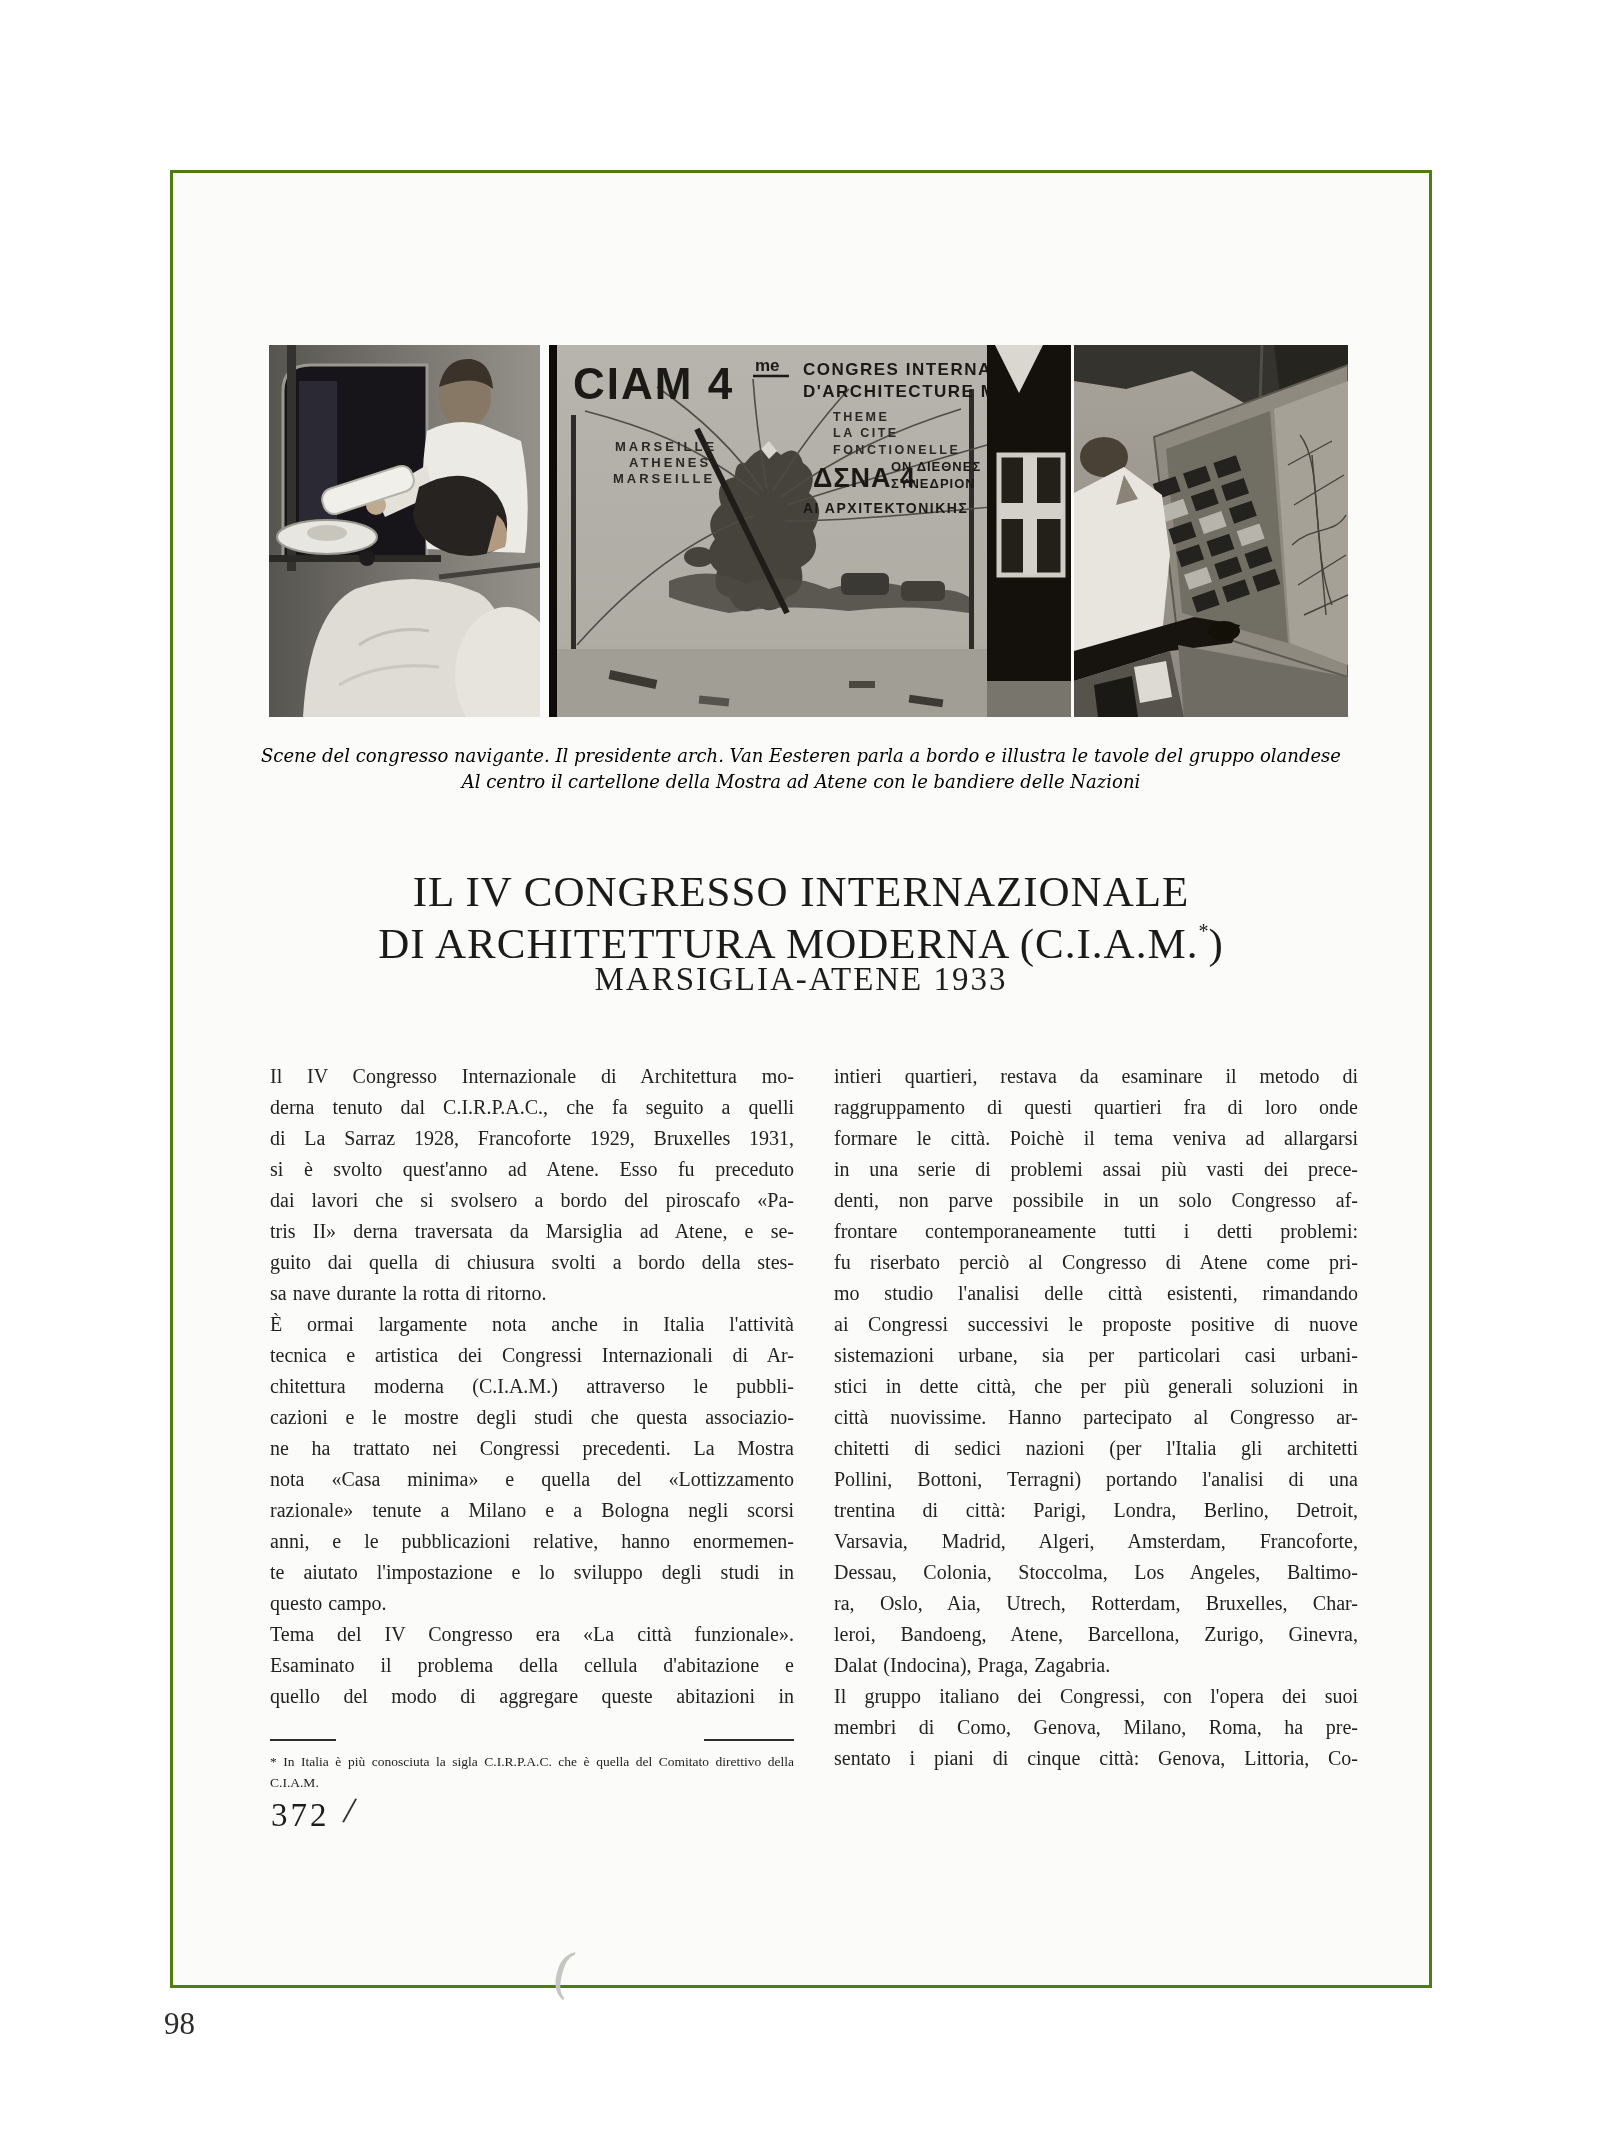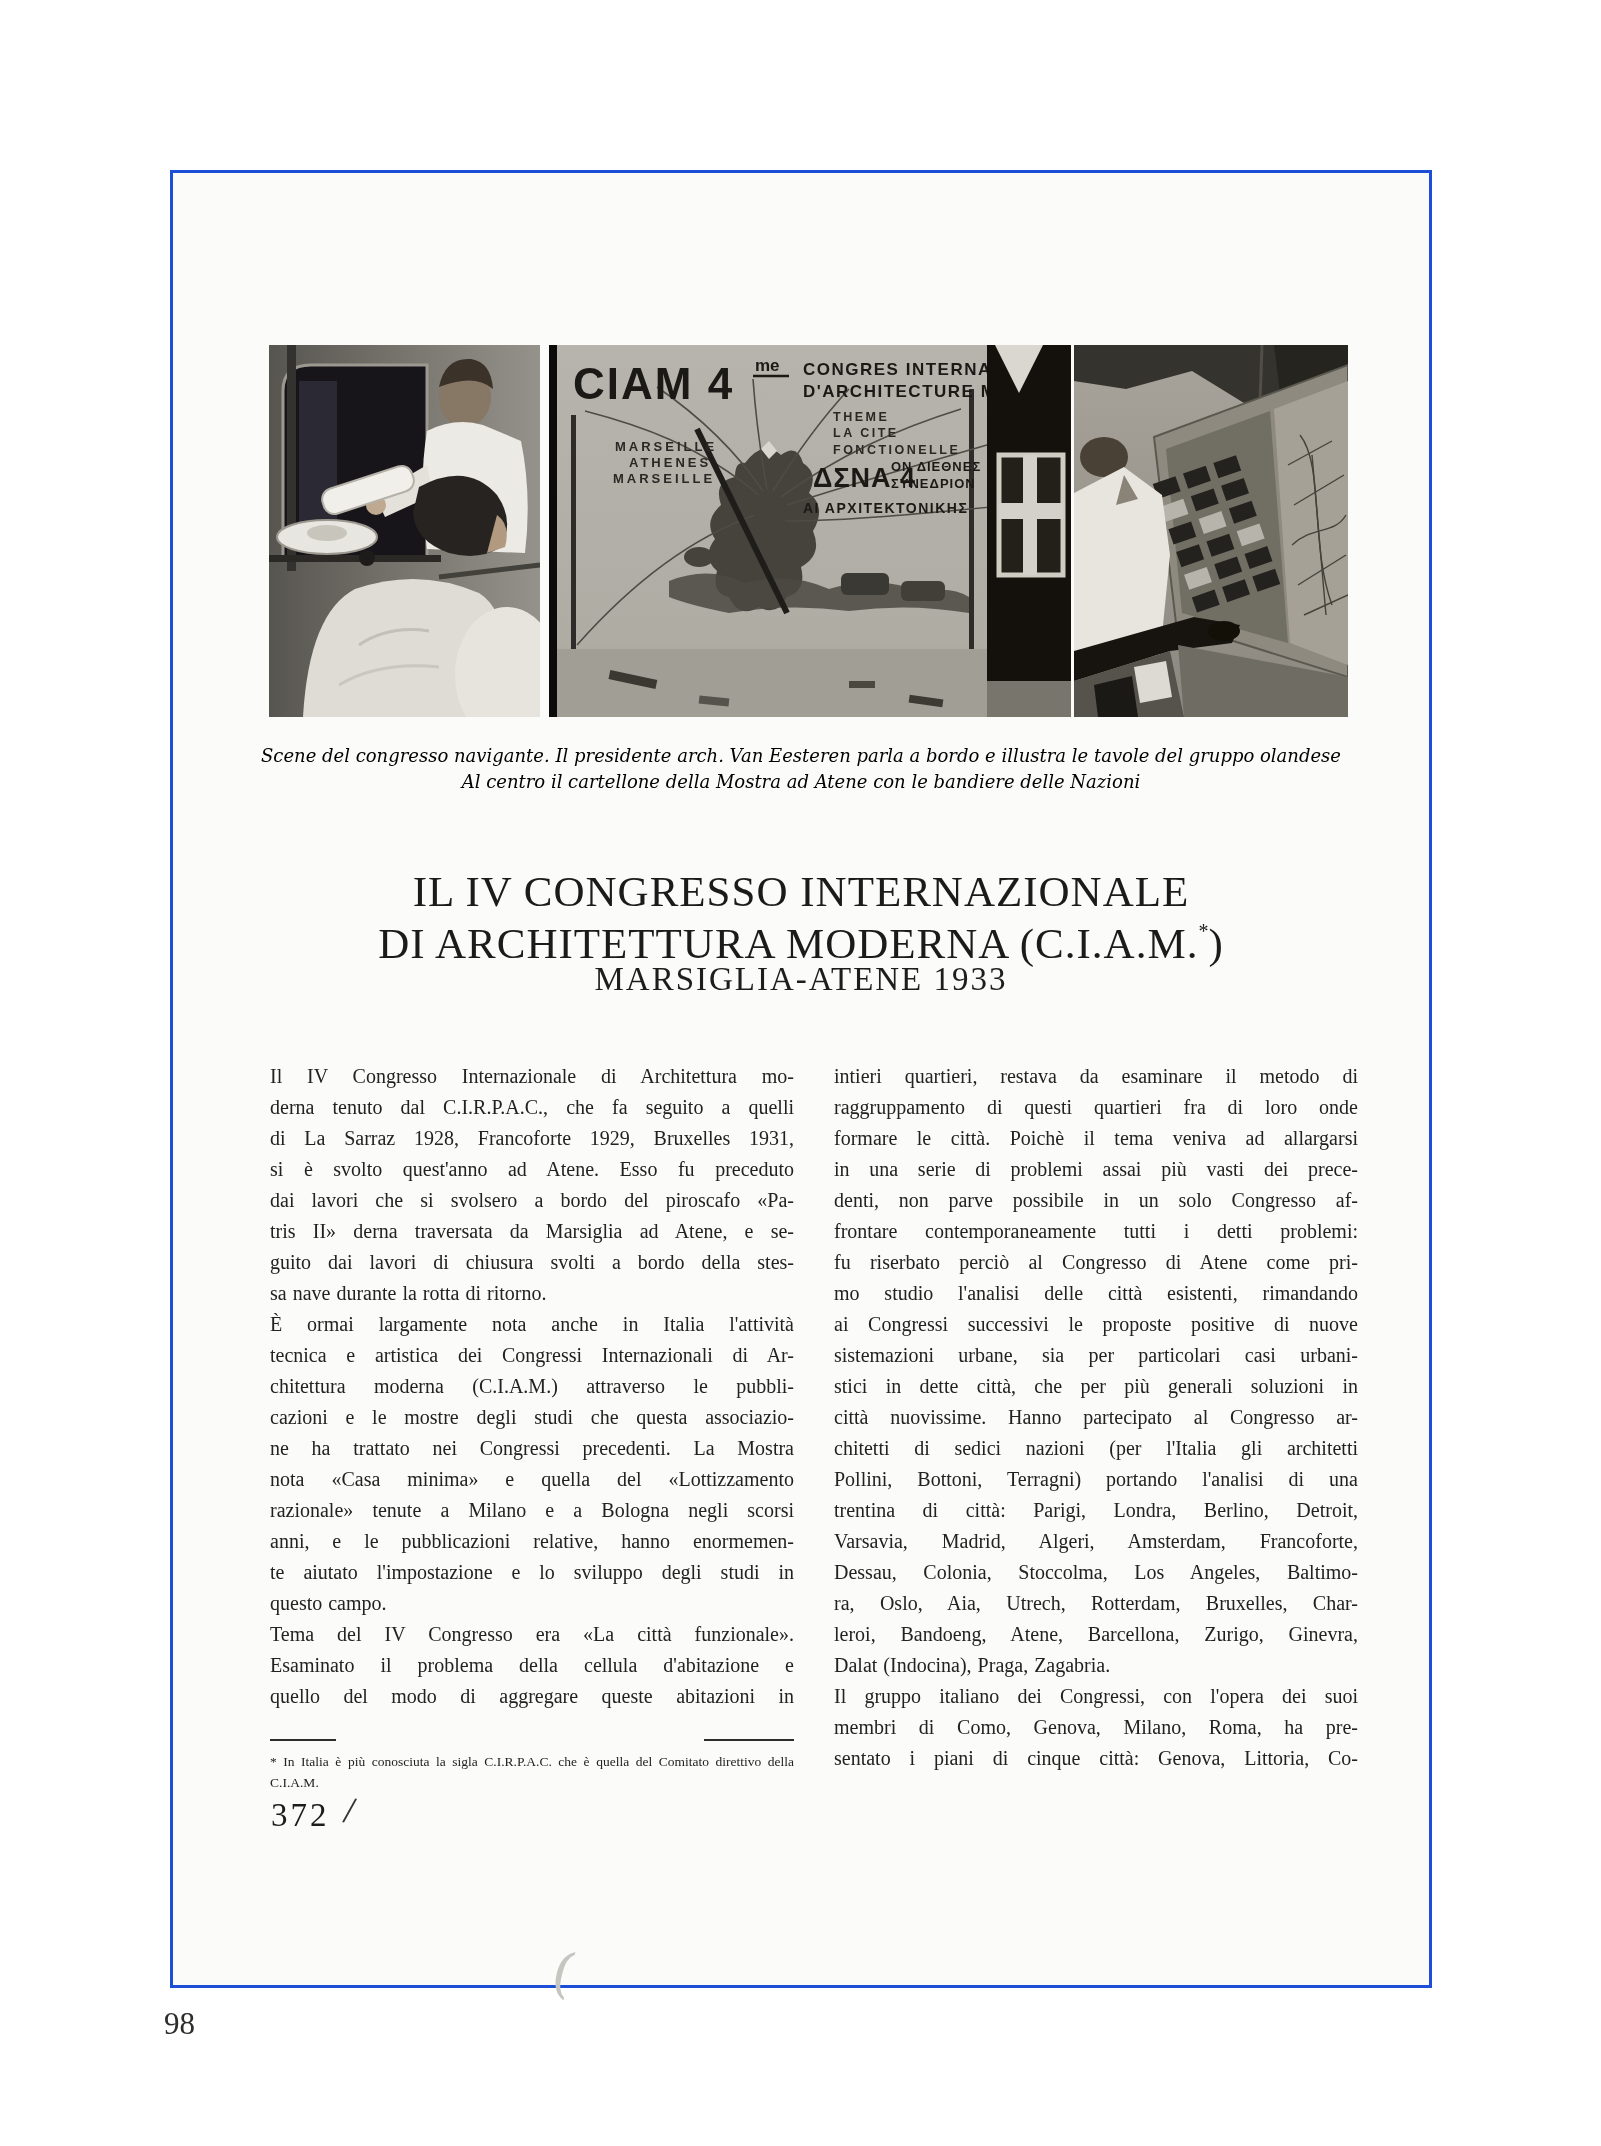"CIAM 4" .frame { border: 3px solid #1d4ed8 -> 3px solid #4d7c0f }
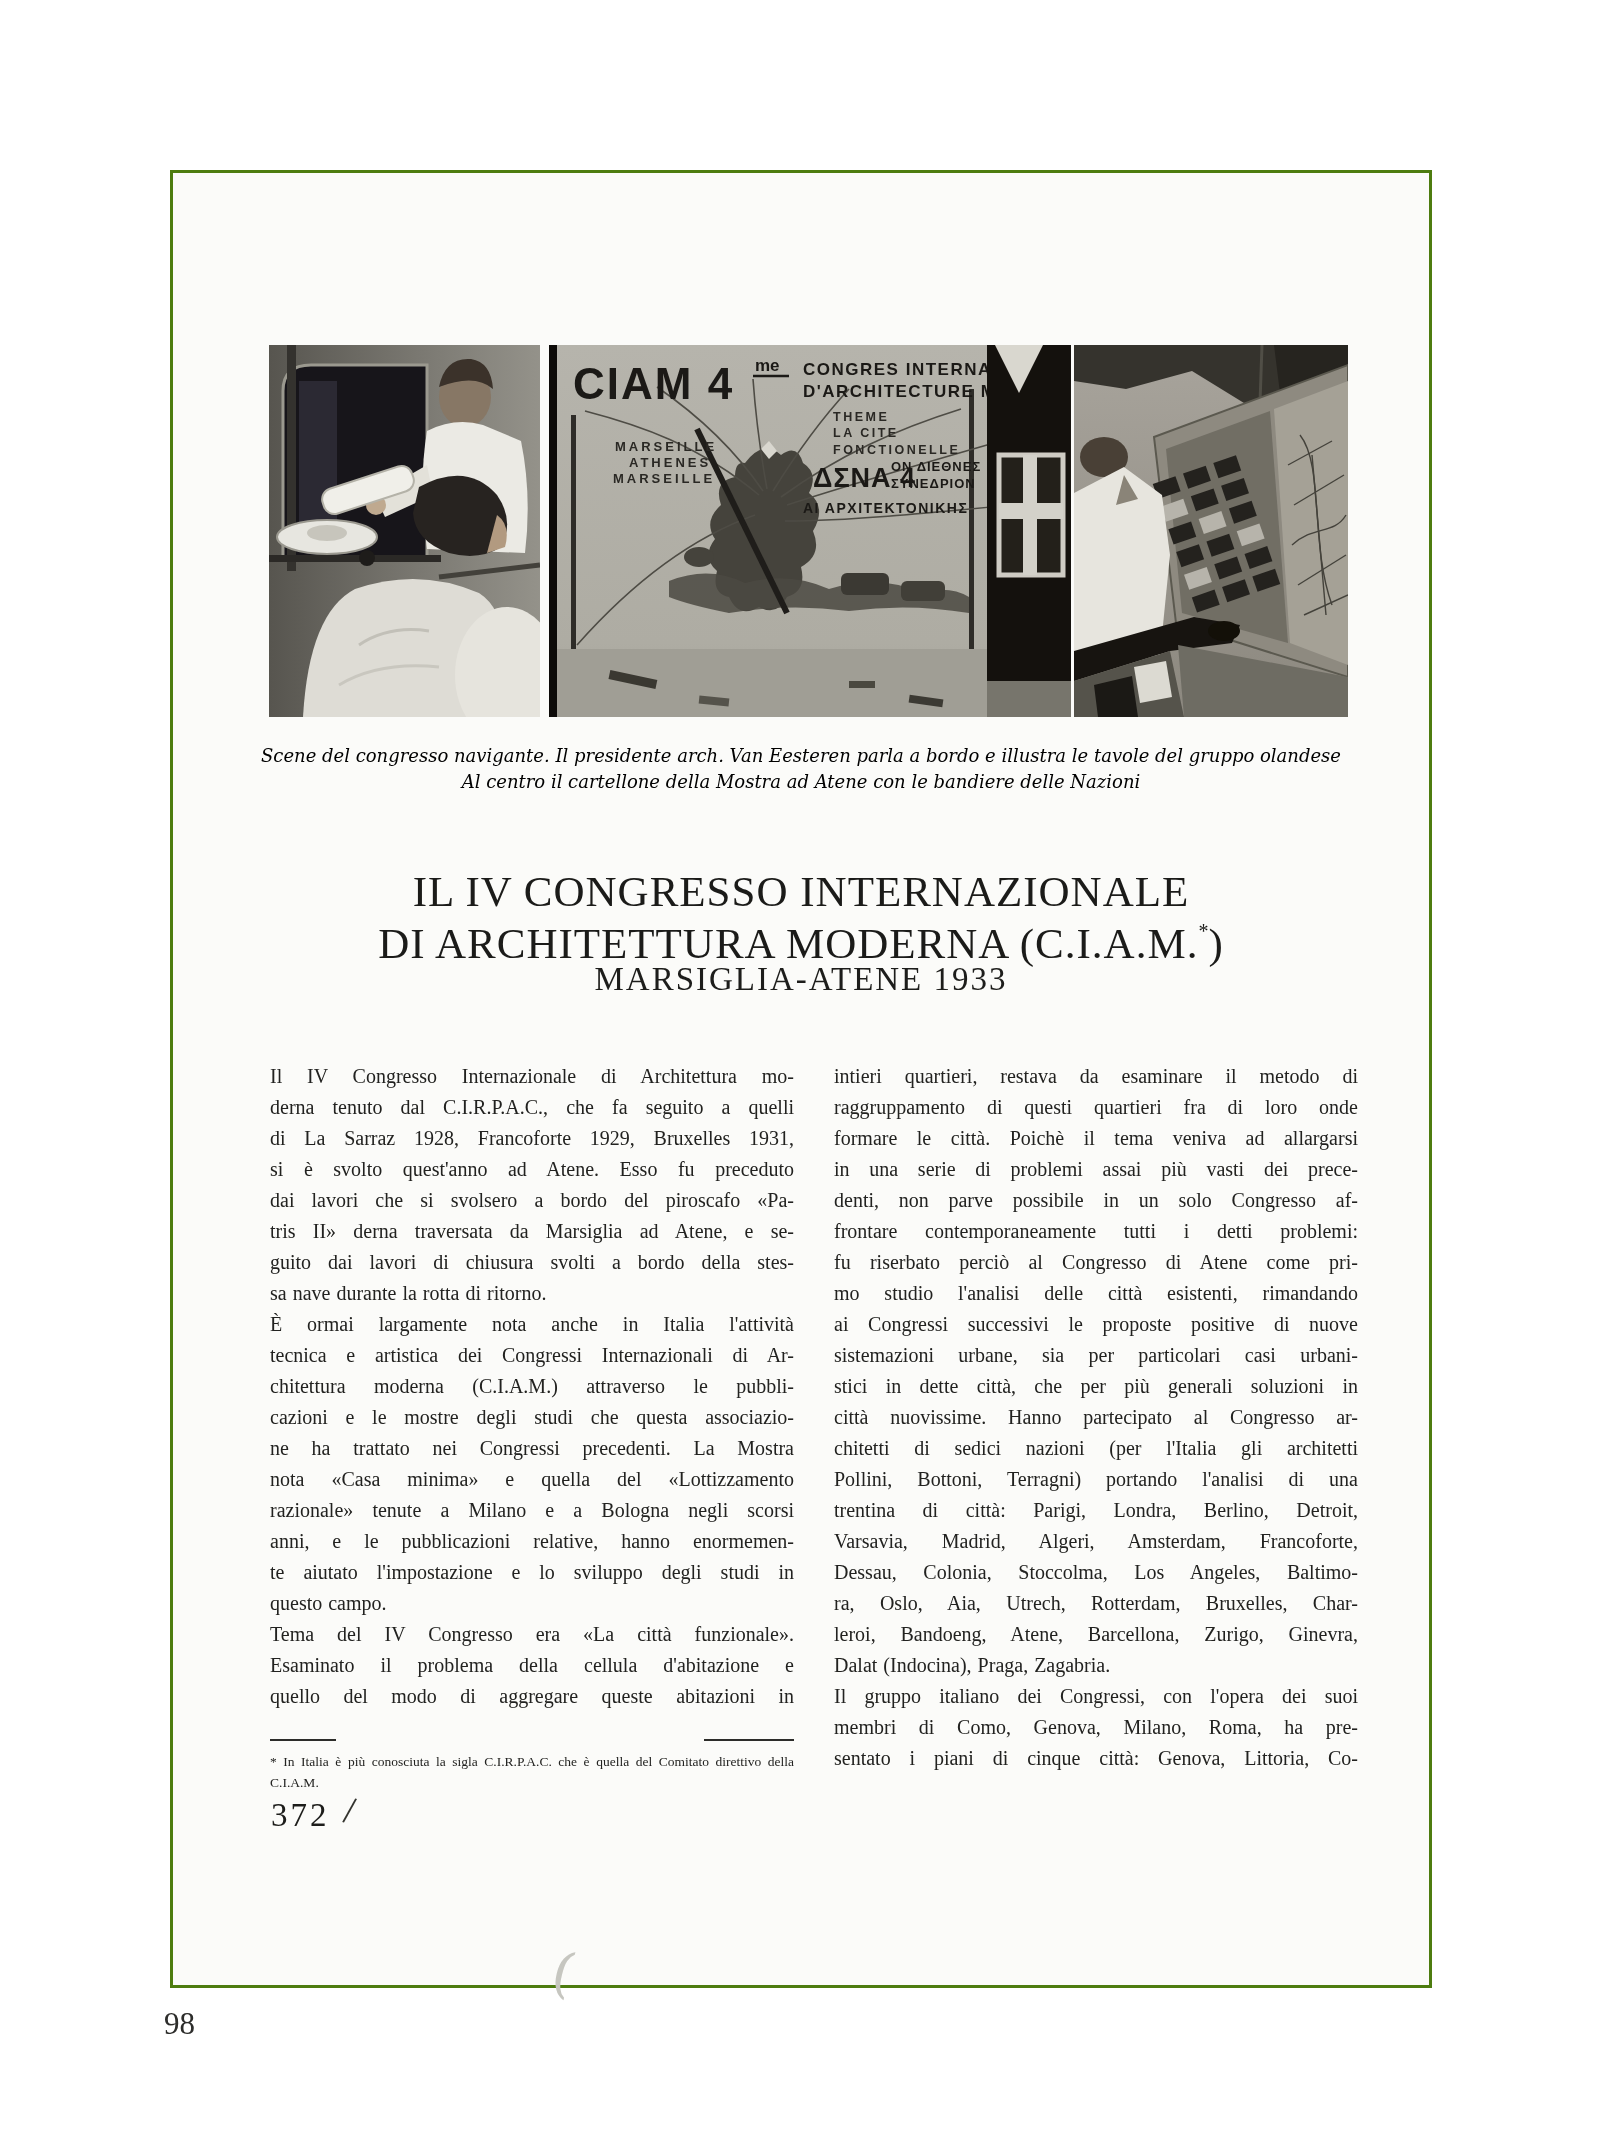"guito dai lavori di chiusura" div.bline { text: lavori -> quella }
